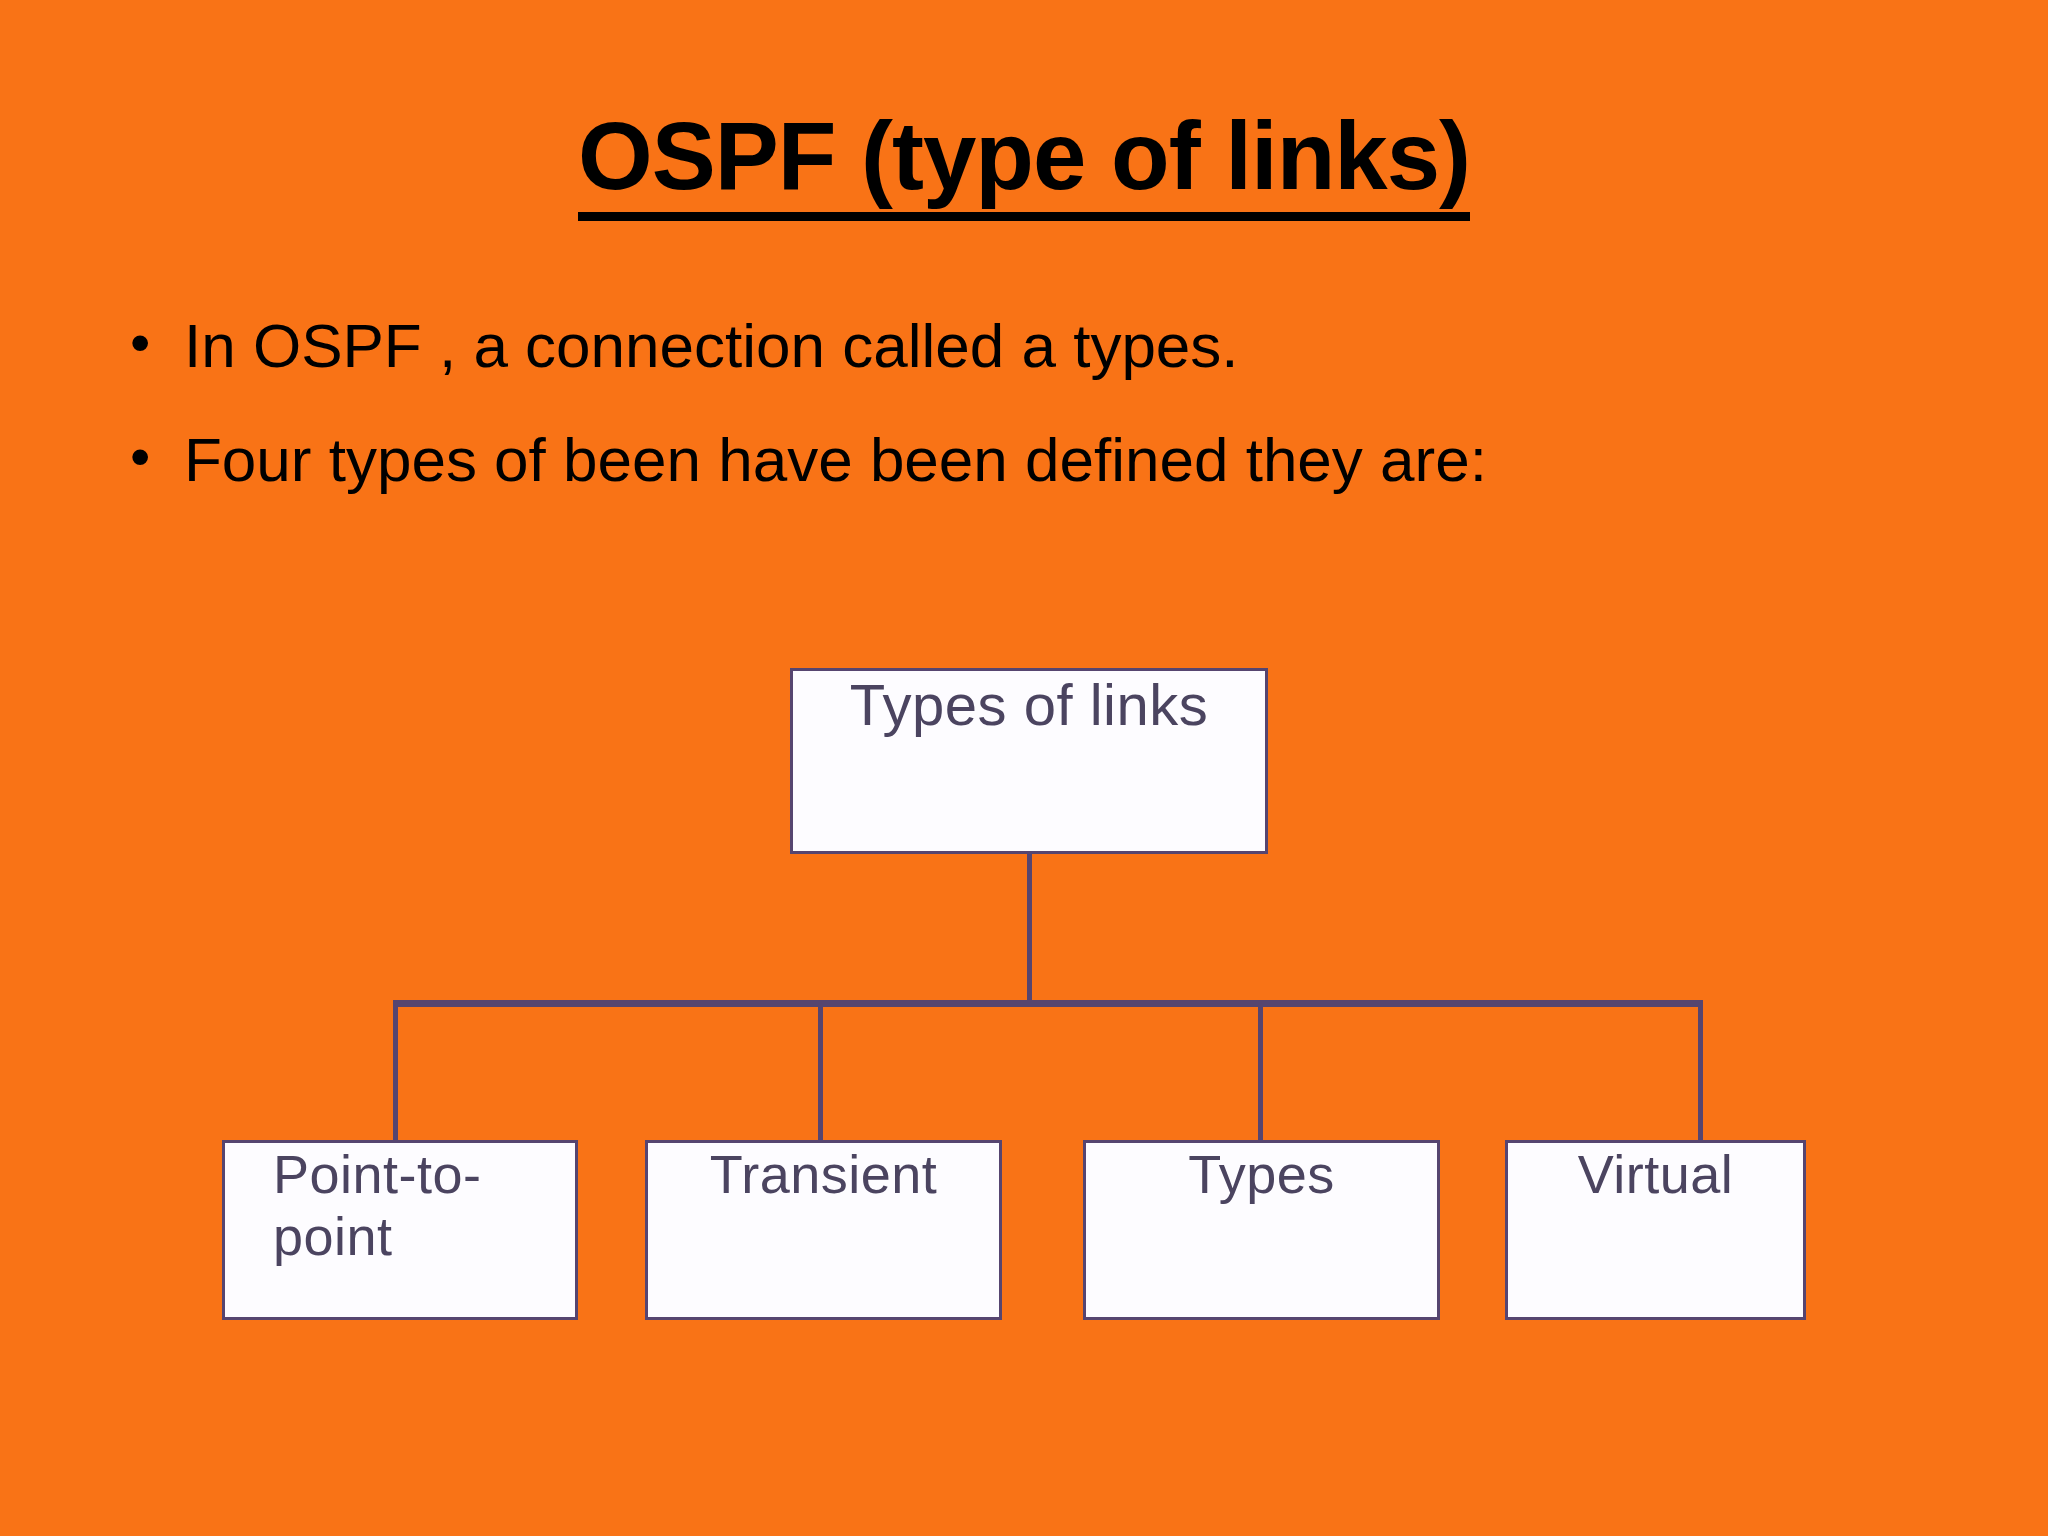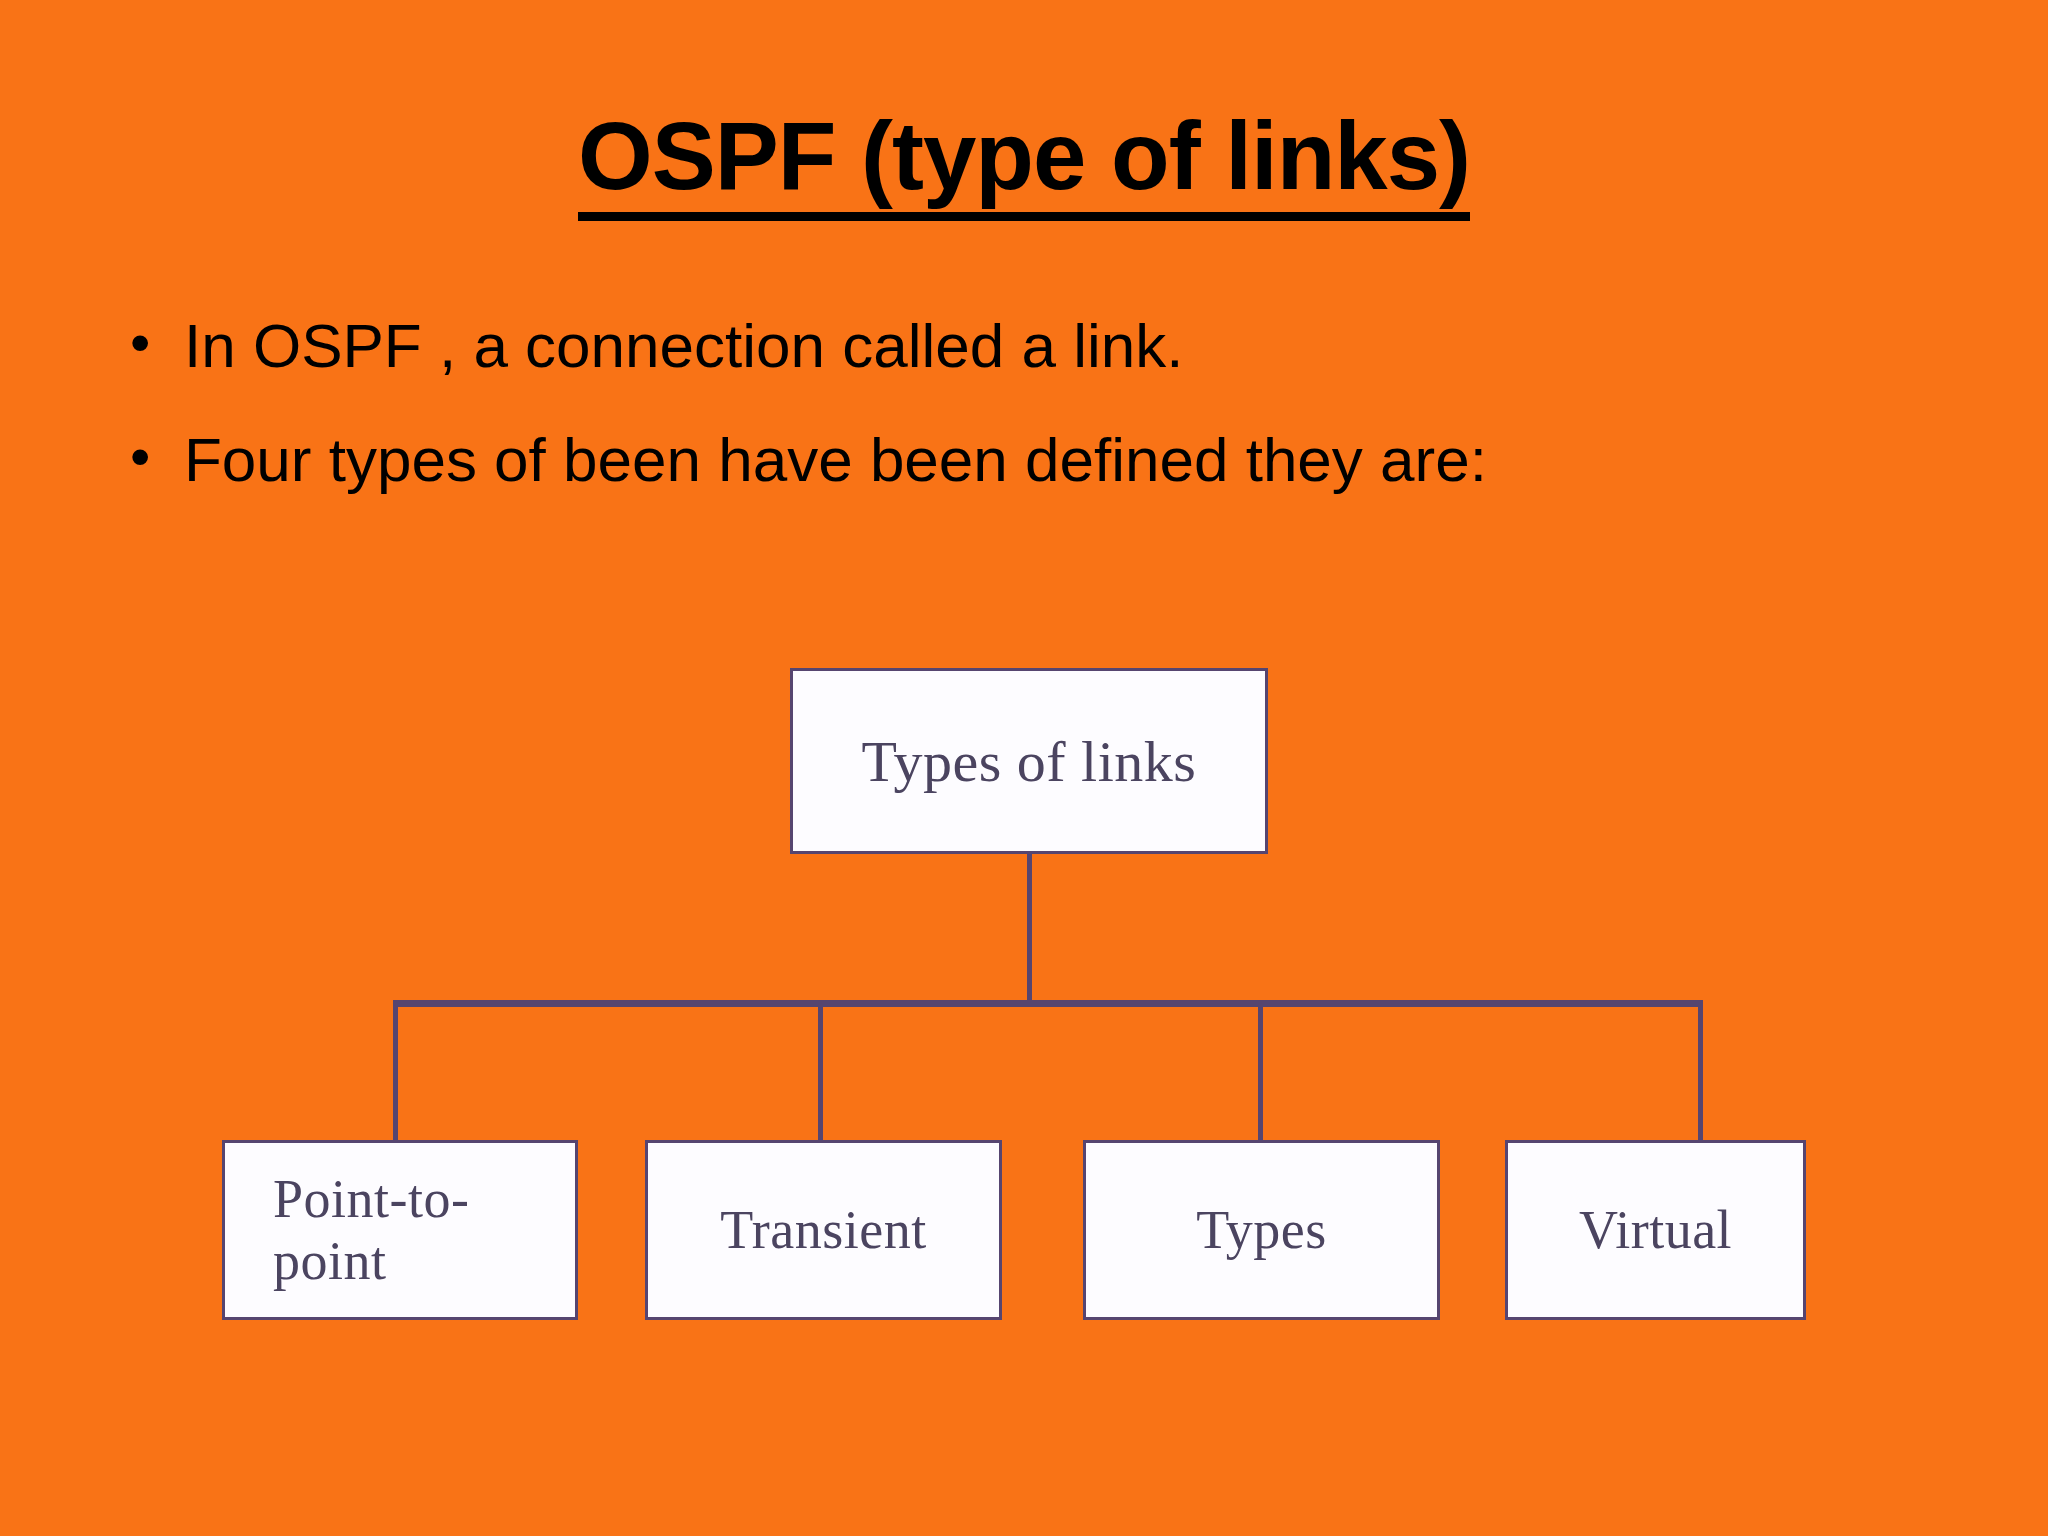"In OSPF , a connection" span.bullet-text { text: link -> types }
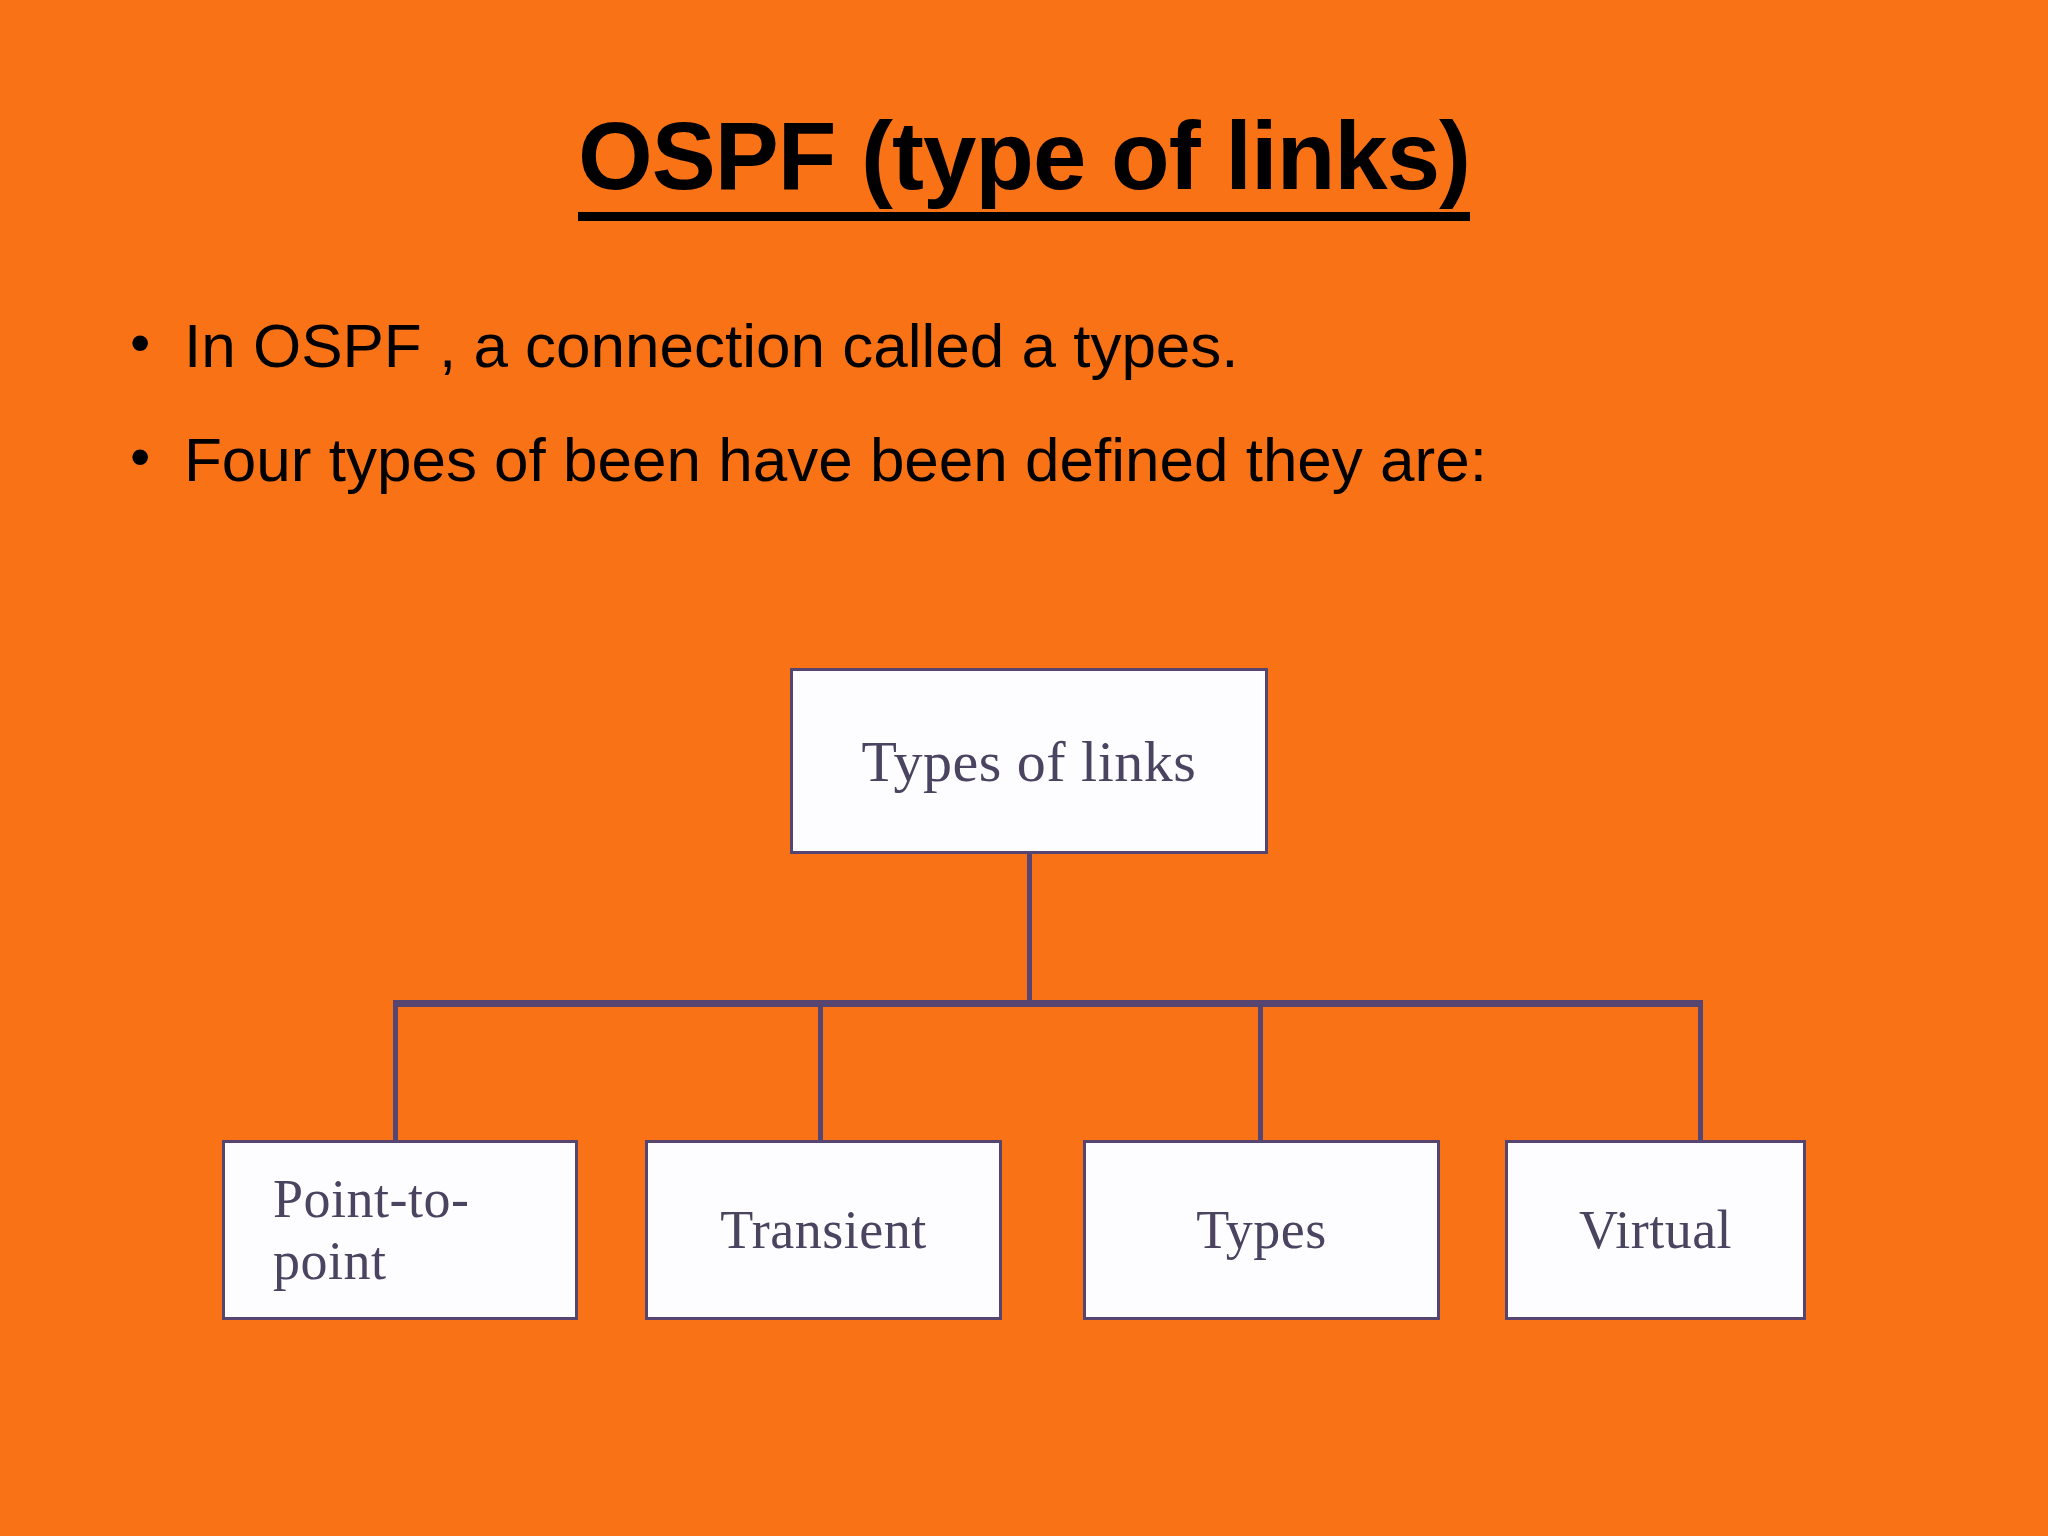"Types of links" .node { align-items: center -> none; font-family: Liberation Serif, serif -> Liberation Sans, sans-serif }
